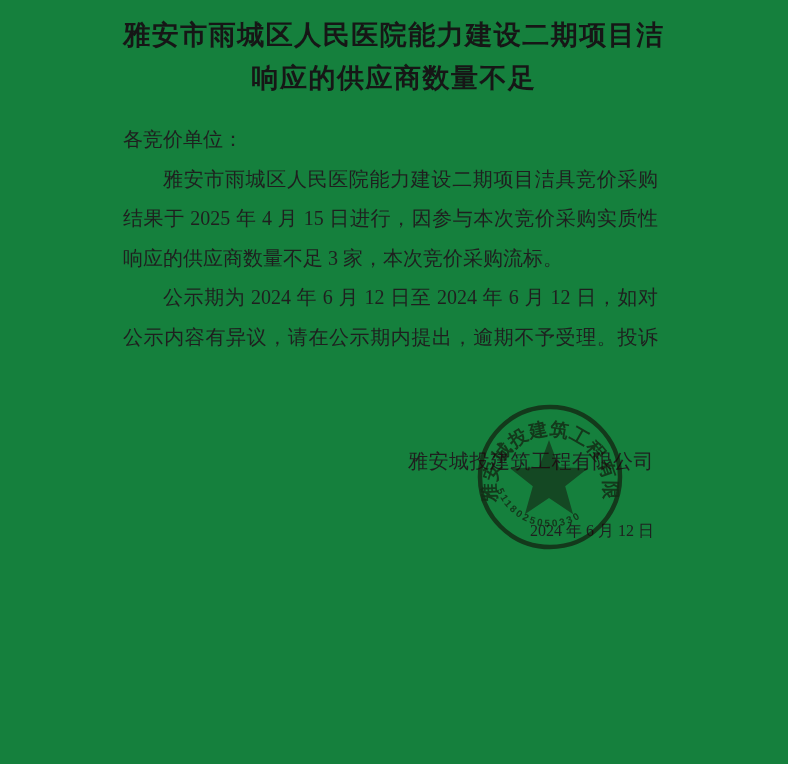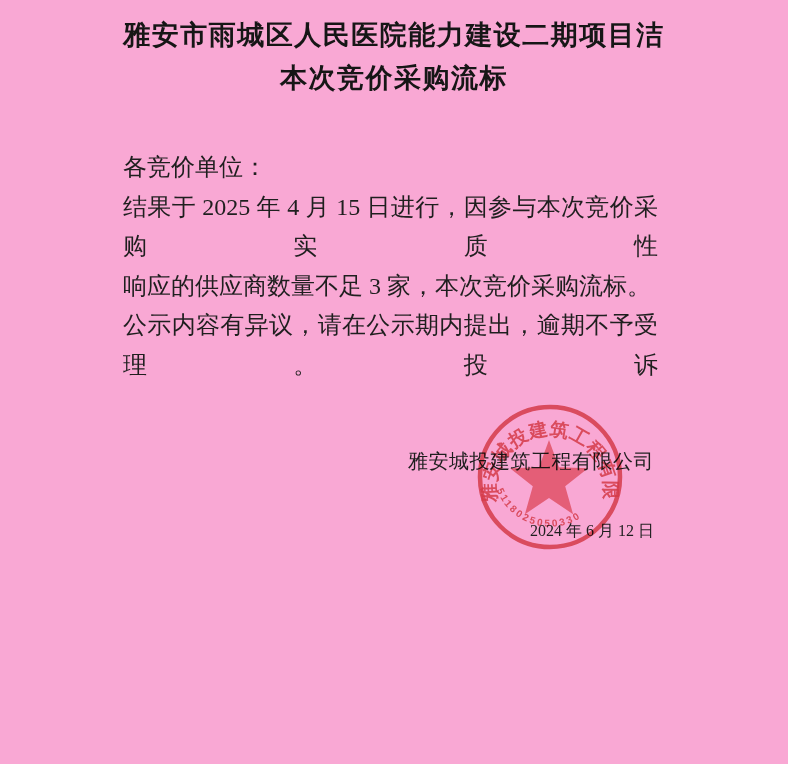"雅安市雨城区人民医院能力建设二期项目洁" .page { background: #f9a8d4 -> #15803d }
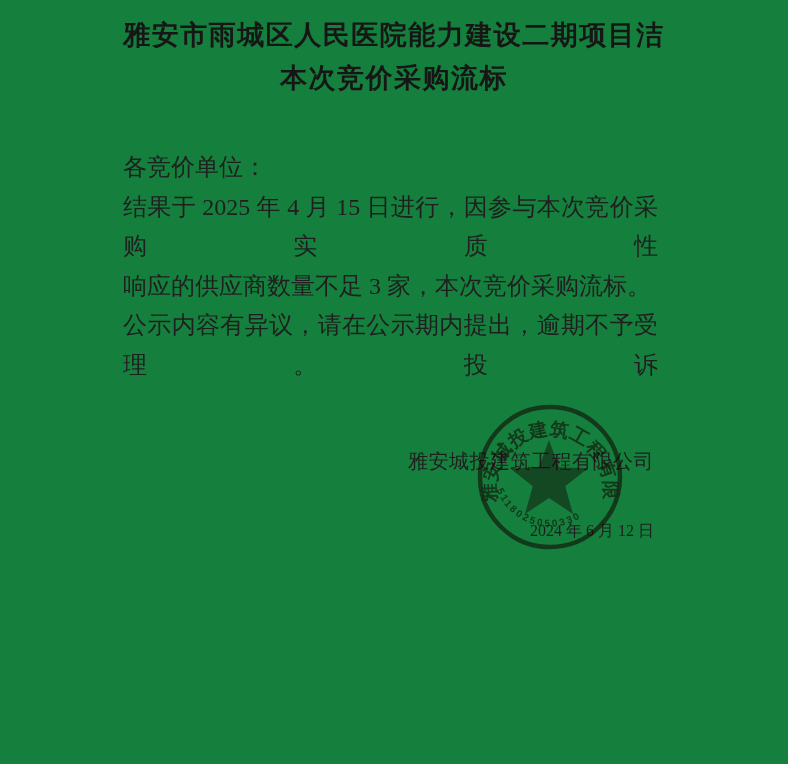"本次竞价采购流标" div { text: 本次竞价采购流标 -> 响应的供应商数量不足 }
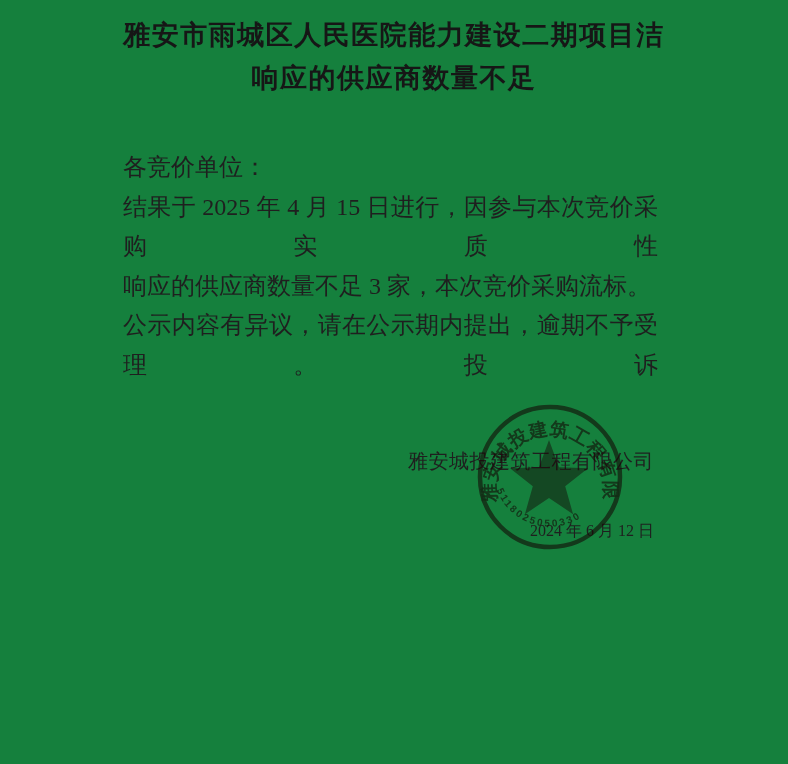"各竞价单位：" .doc-body { font-size: 24px -> 20px; top: 148px -> 120px }
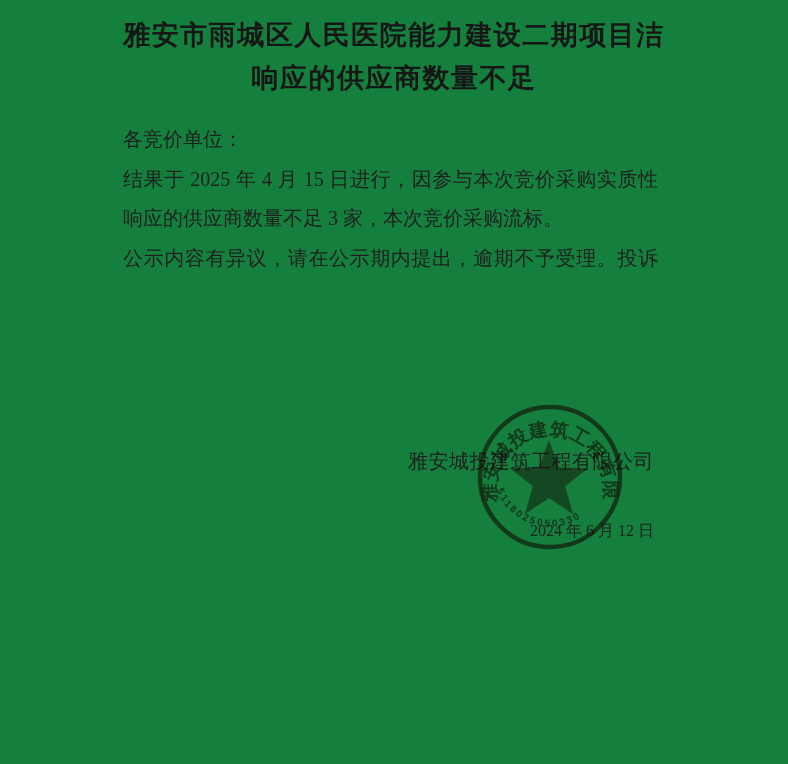"雅安市雨城区人民医院能力建设二期项目洁具竞价采购" div.line { html: none -> <div>雅安市雨城区人民医院能力建设二期项目洁具竞价采购</div> }
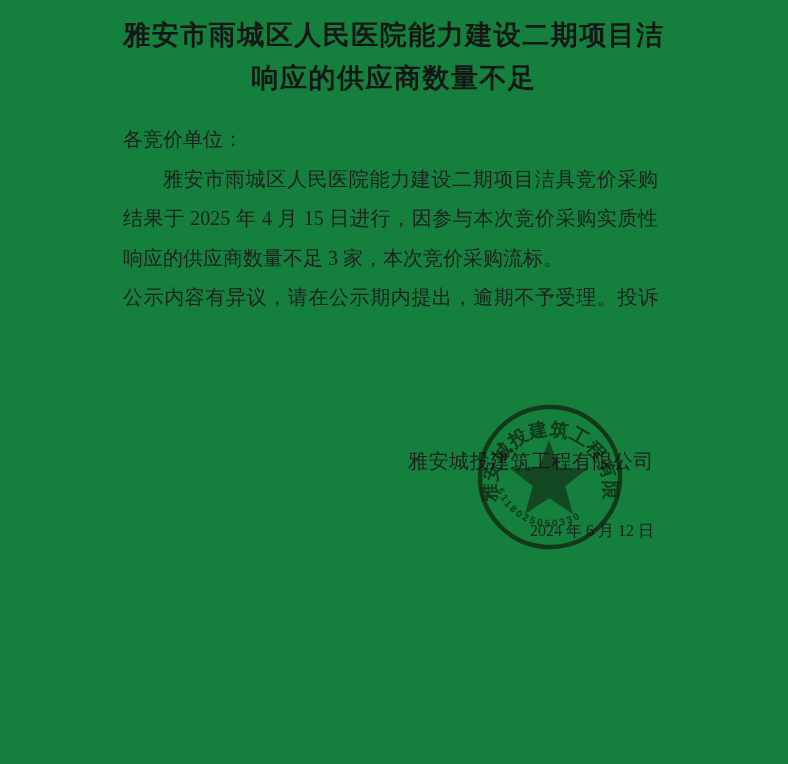"公示期为 2024 年 6 月" div.line { html: none -> <div>公示期为 2024 年 6 月 12 日至 2024 年 6 月 12 日，如对</div> }
